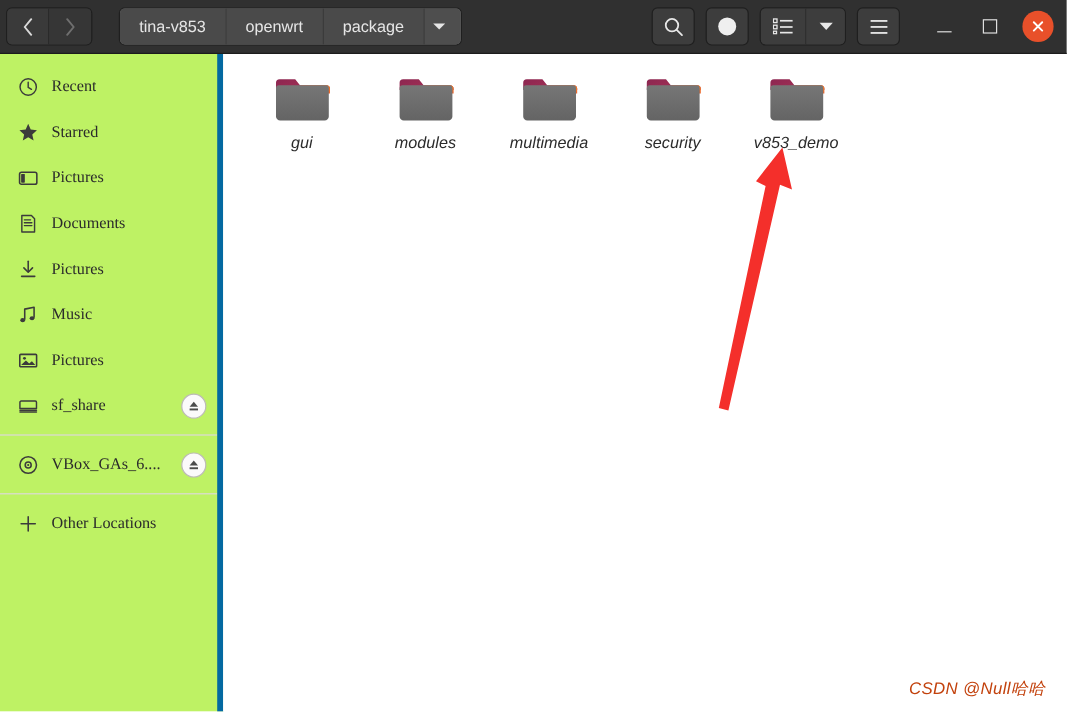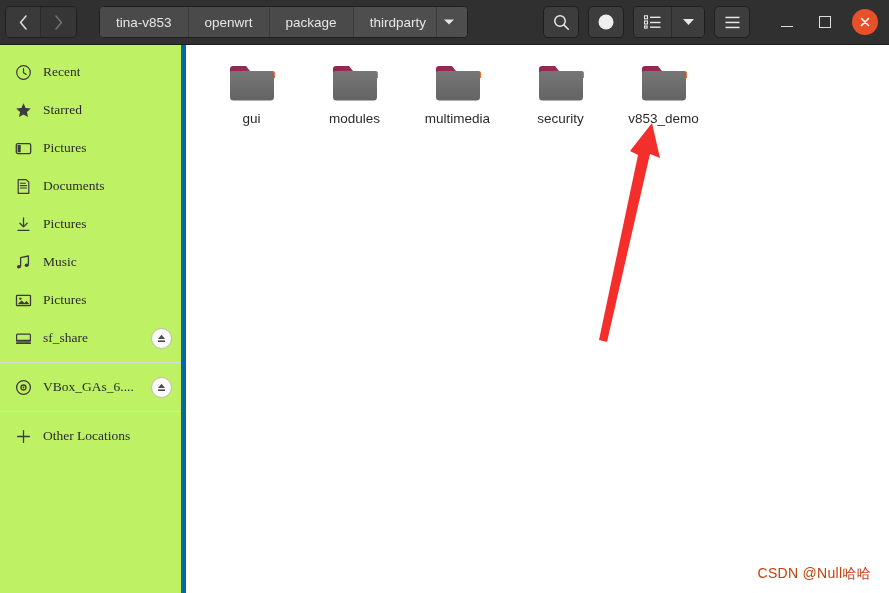"thirdparty" div.crumb { html: <div> <span>thirdparty</span> </div> -> none }
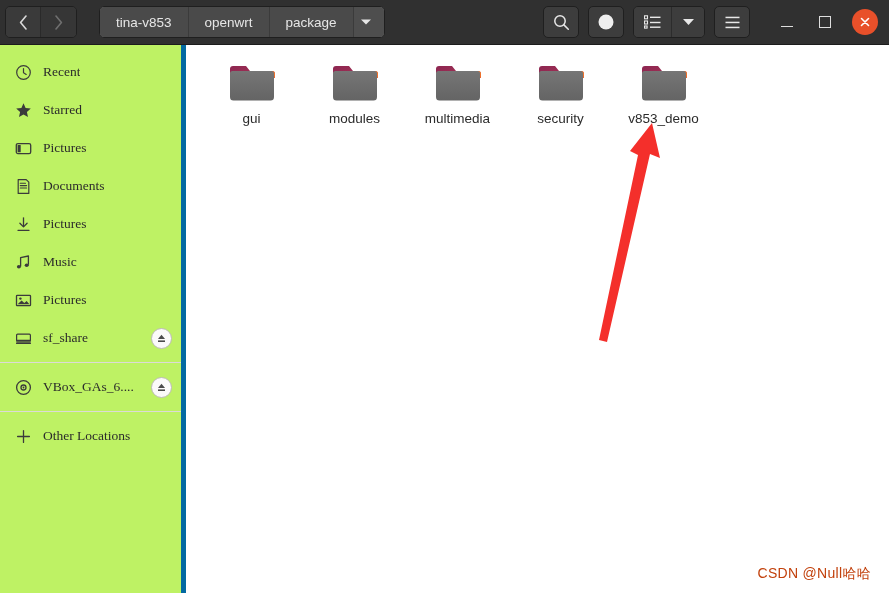"gui" .content { font-style: none -> italic }
